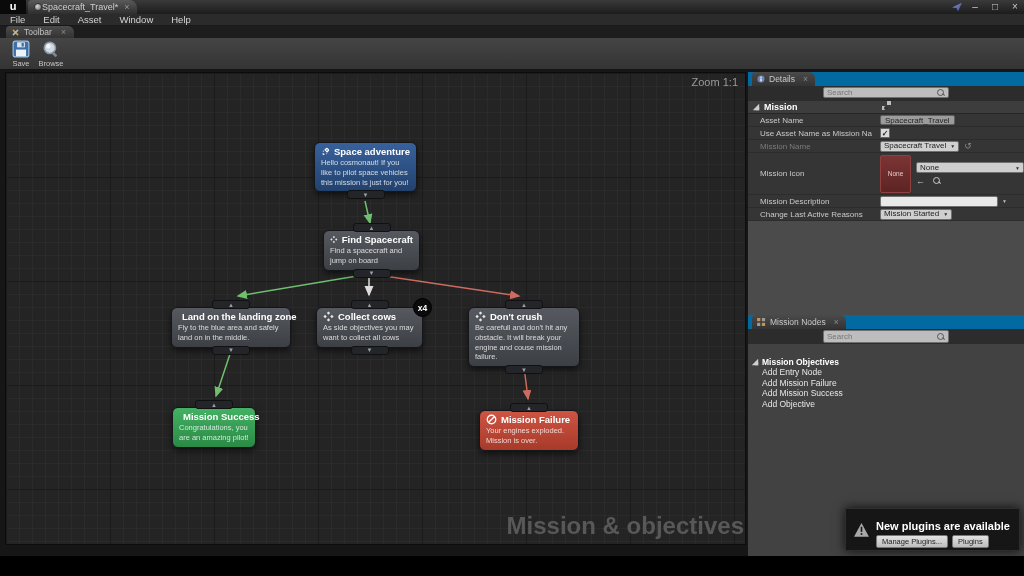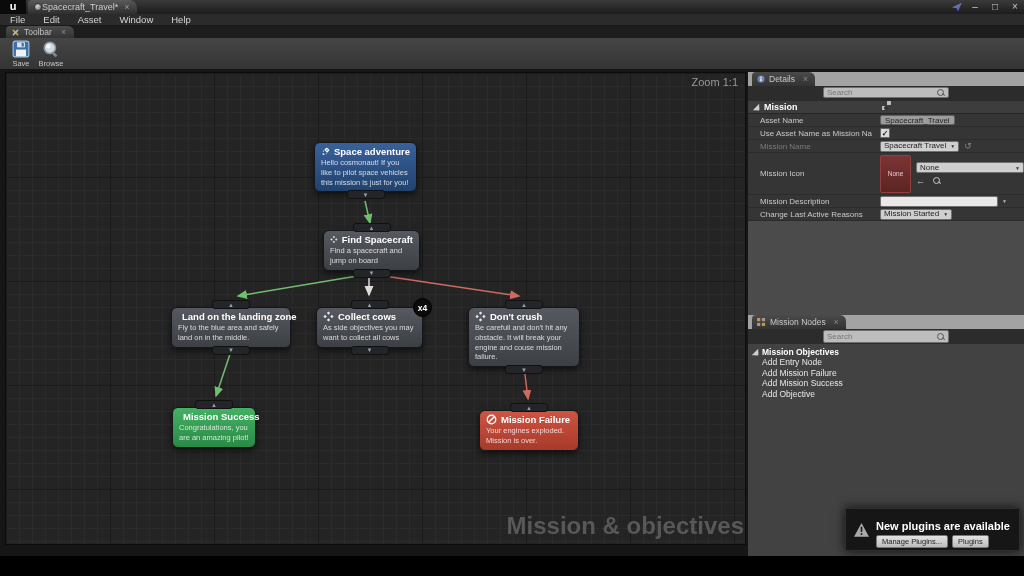"Details" .ptab-bar { background: #a3a3a3 -> #0369a1 }
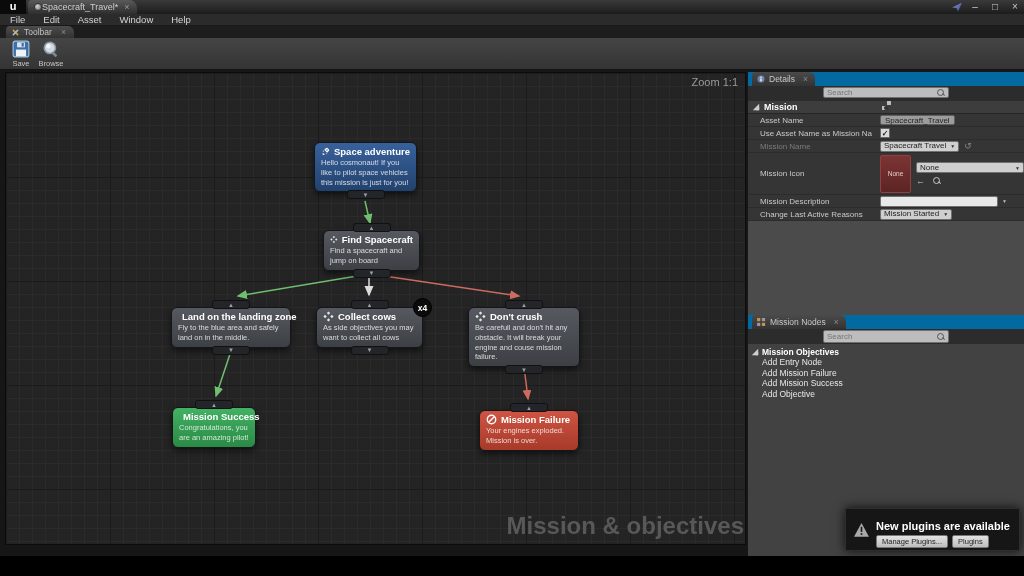"Mission Objectives" .nodes-list { padding-top: 2px -> 12px }
